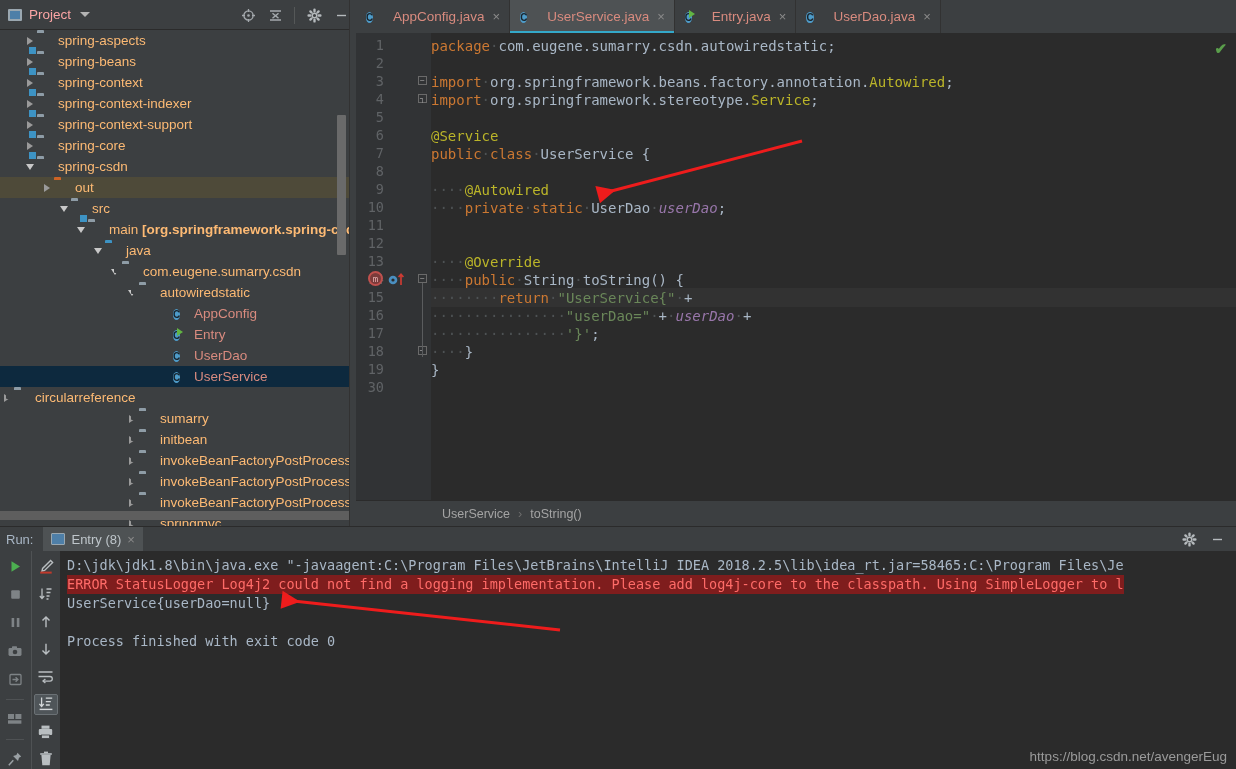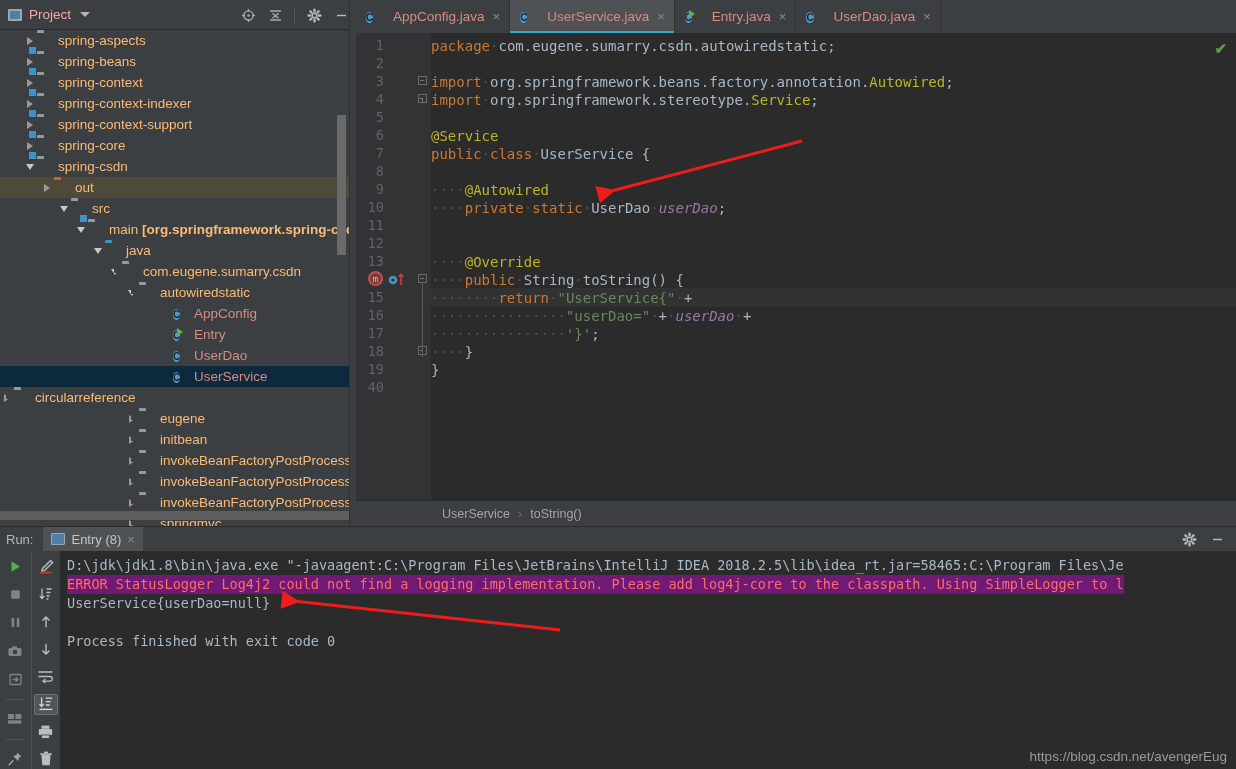"40" div.lnum { text: 40 -> 30 }
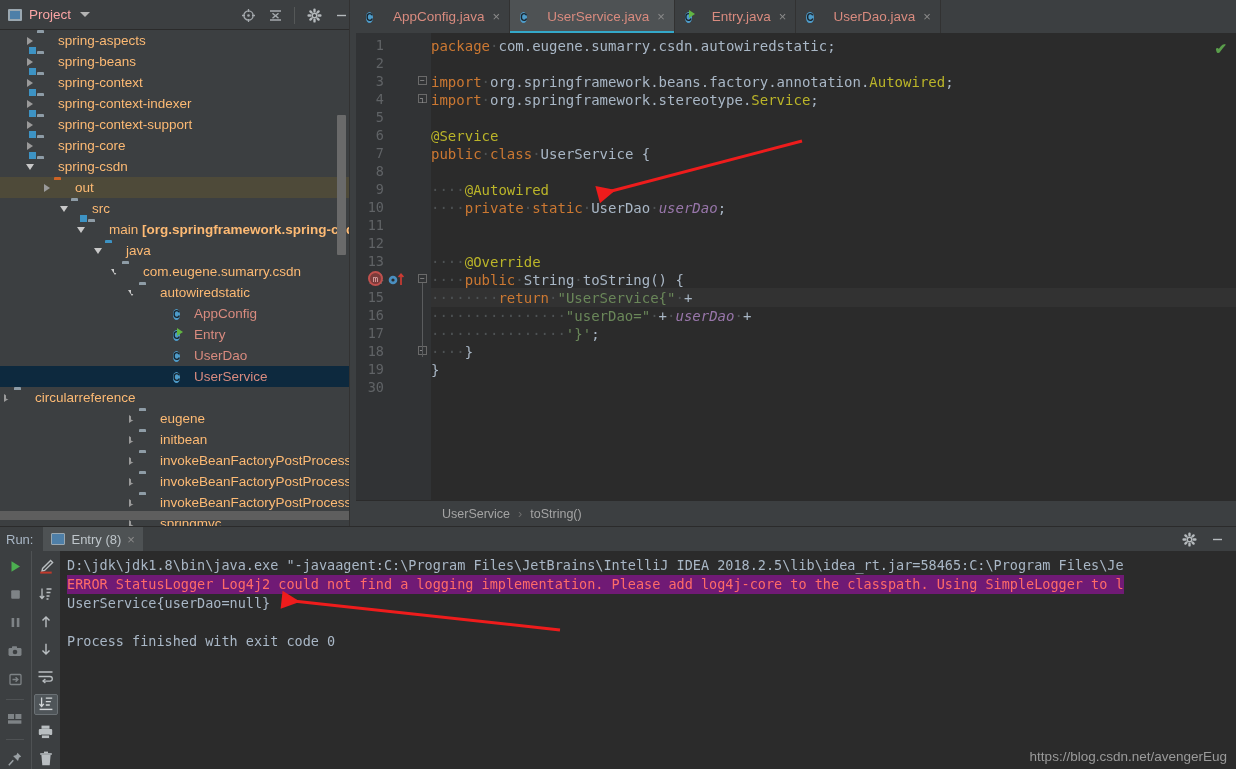"eugene" span.tlabel { text: eugene -> sumarry }
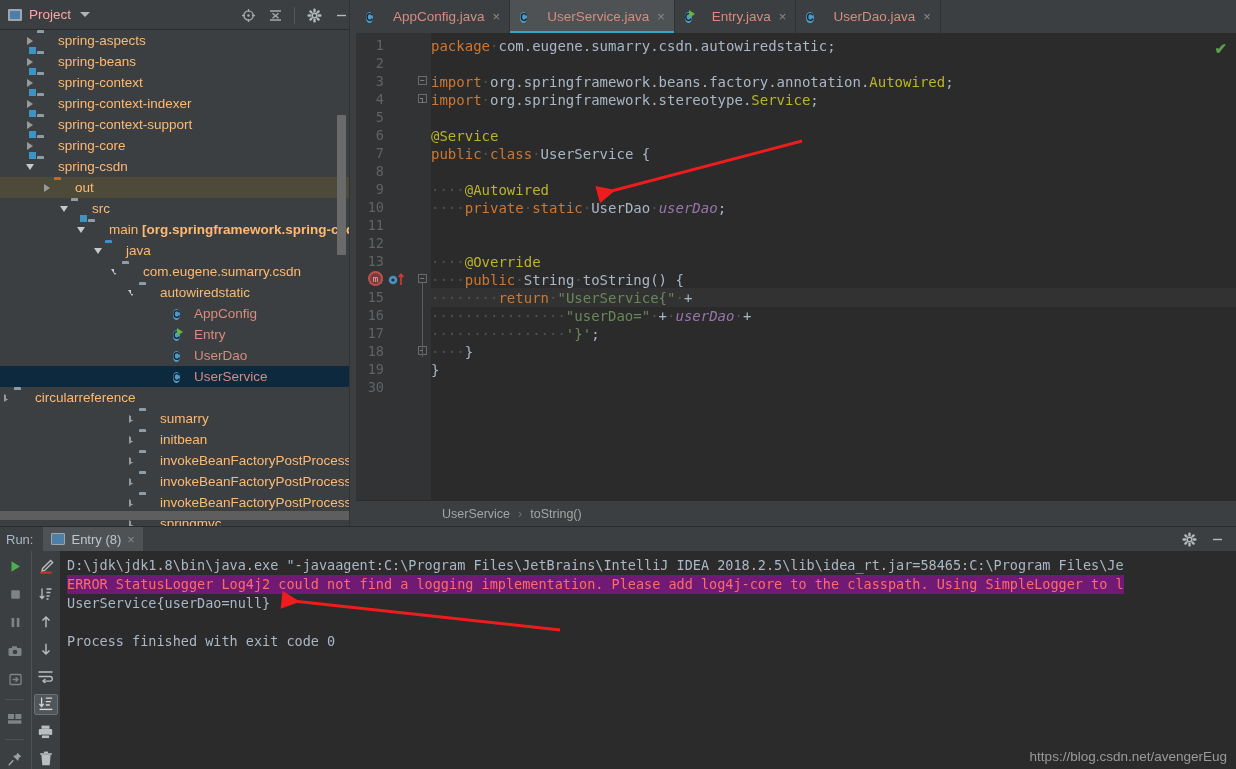"ERROR StatusLogger Log4j2 could not" .con-err { background: #701a75 -> #7f1d1d }
